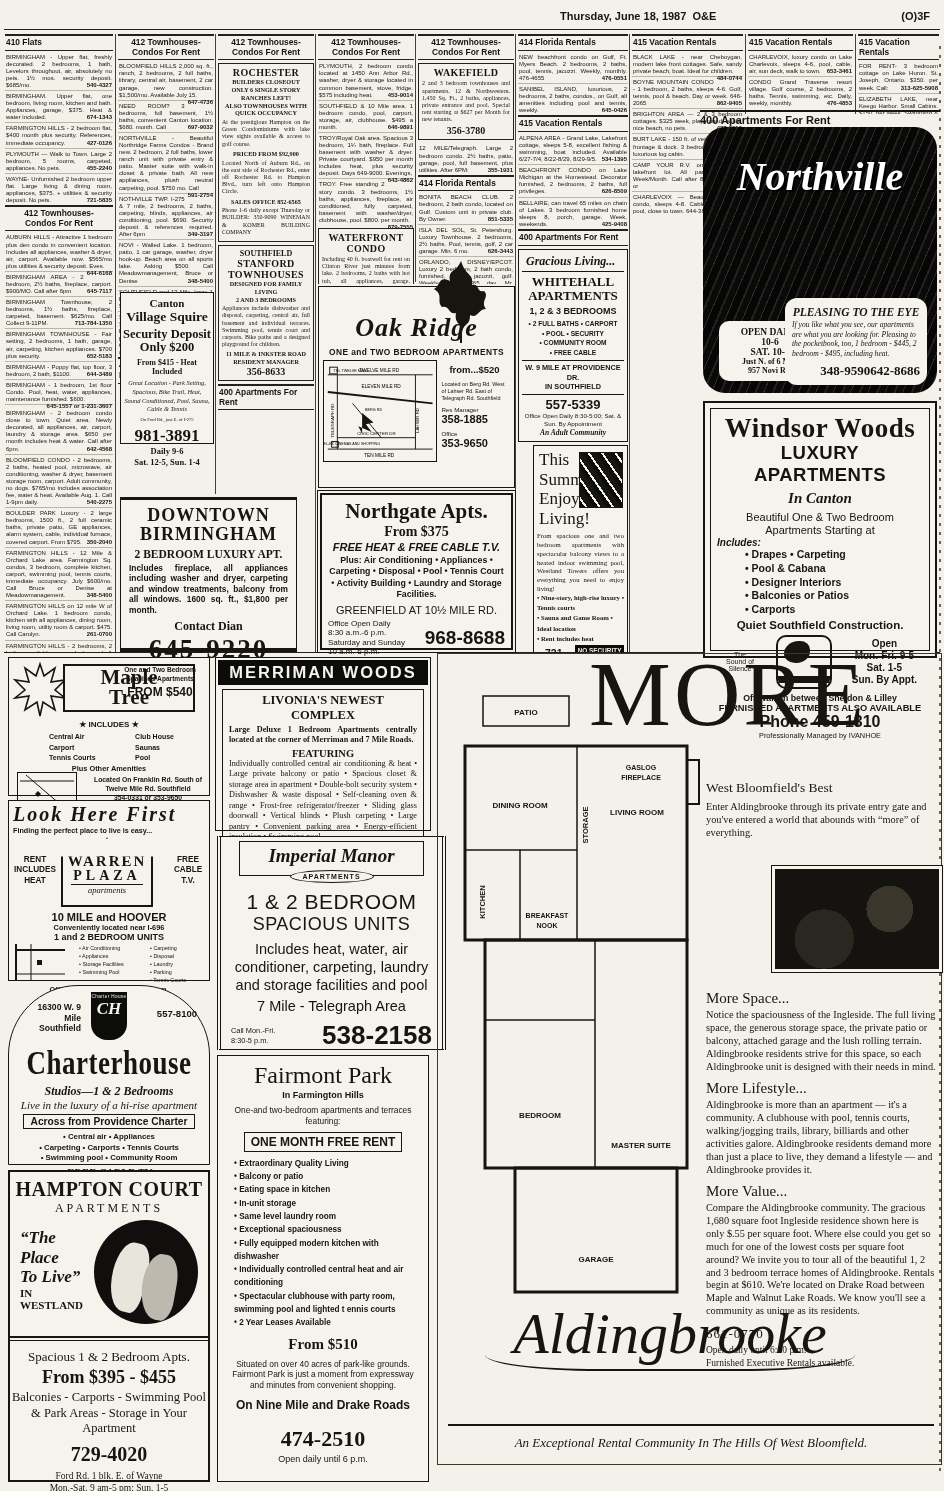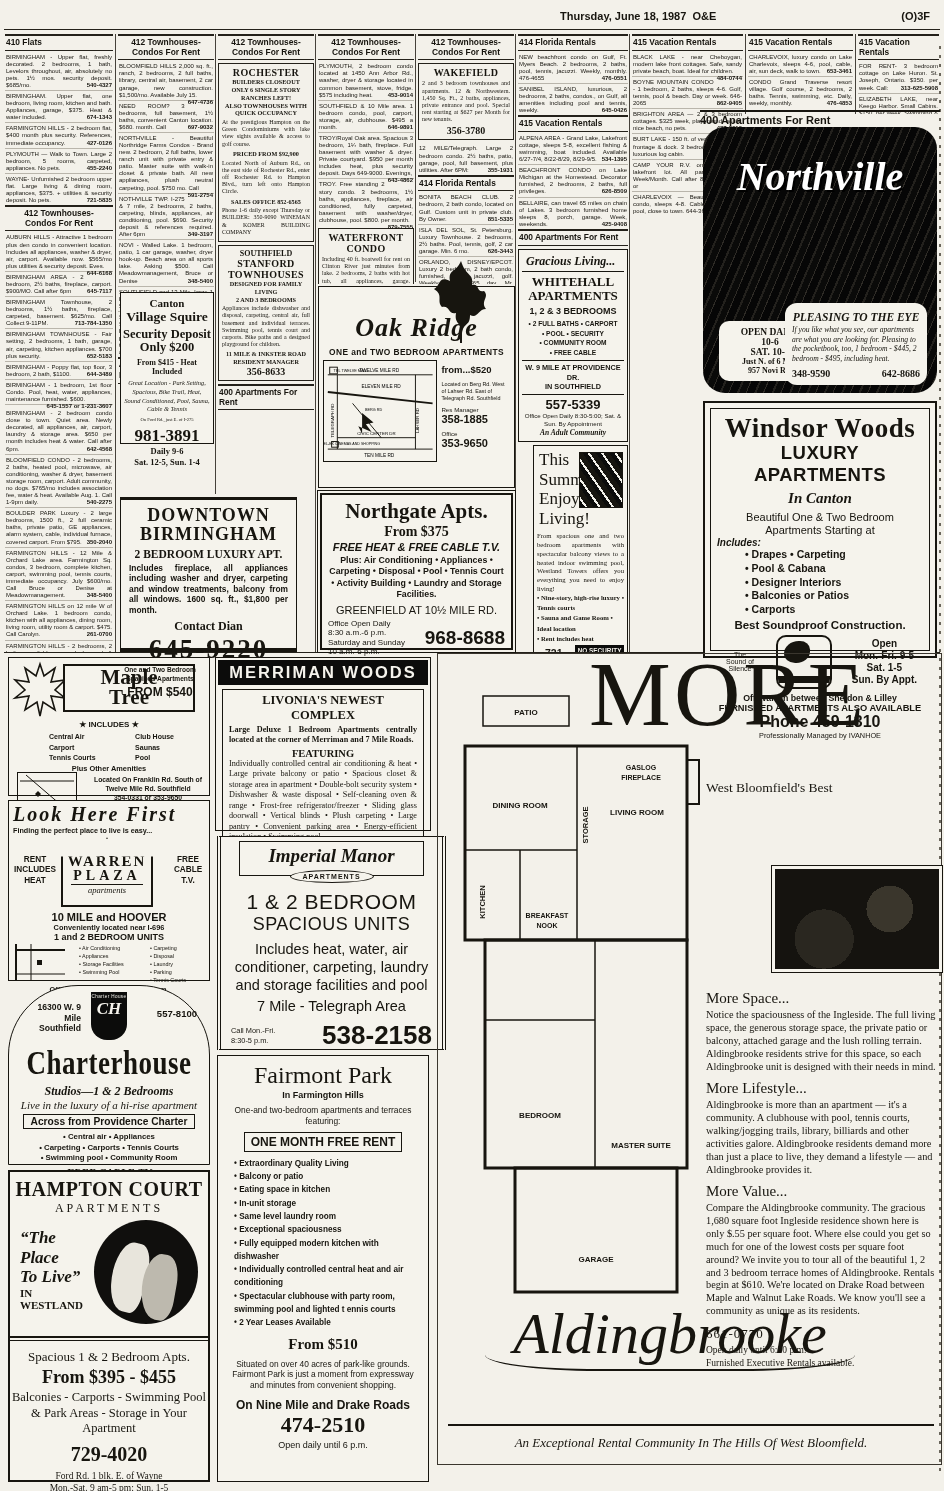"from...$520" .oak .from { margin: 4px 0 6px -> 4px 8px 6px }
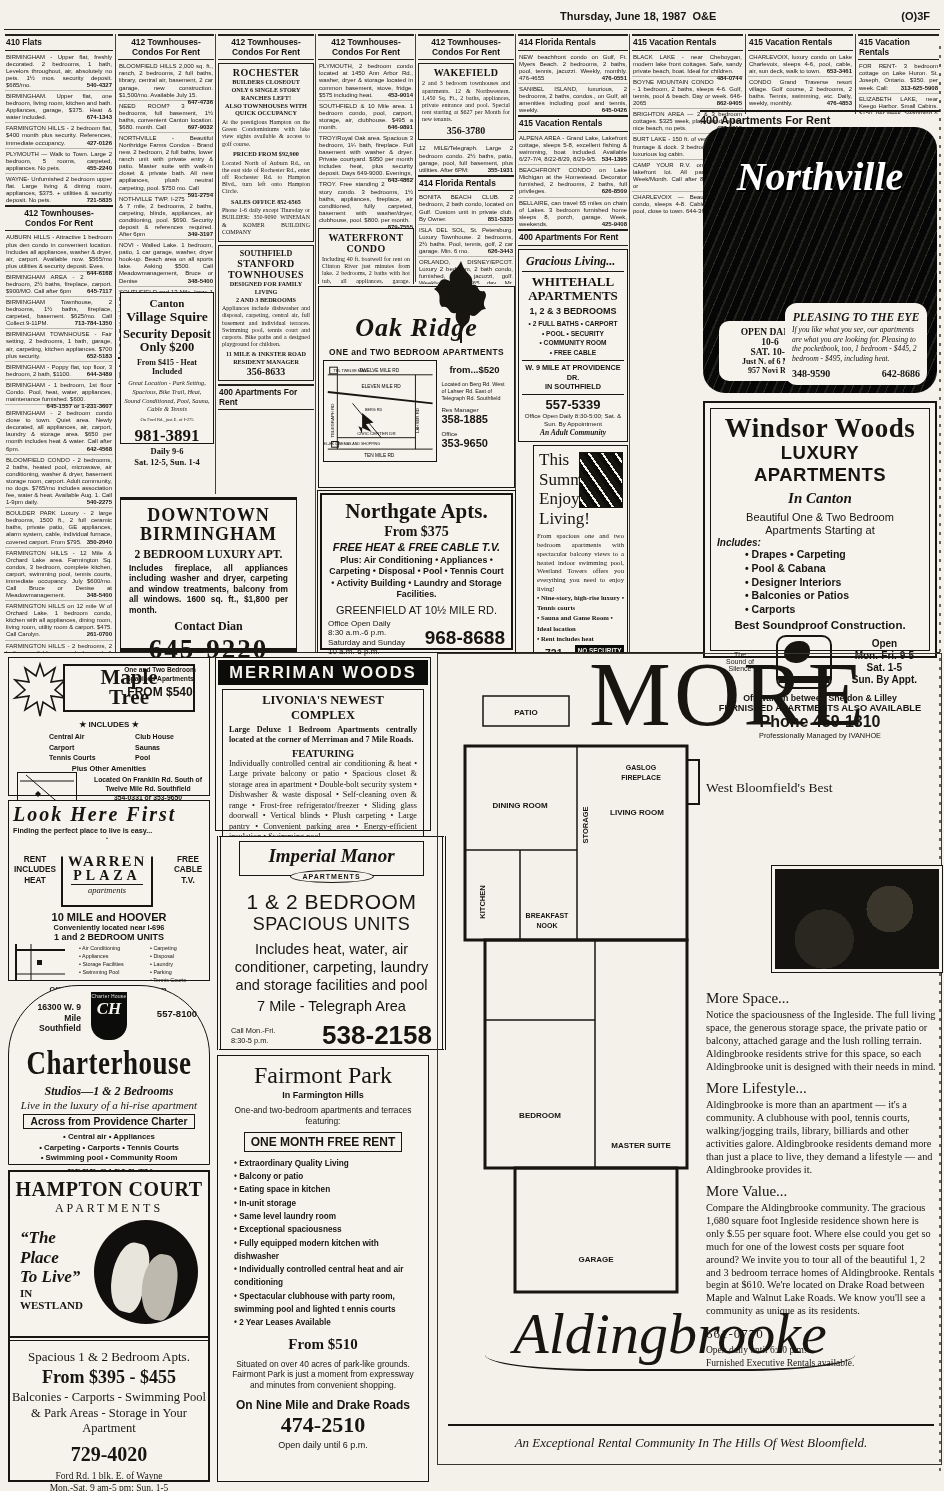"348-9590" .nv-right .ph { font-size: 10px -> 13px; justify-content: space-between -> flex-end }
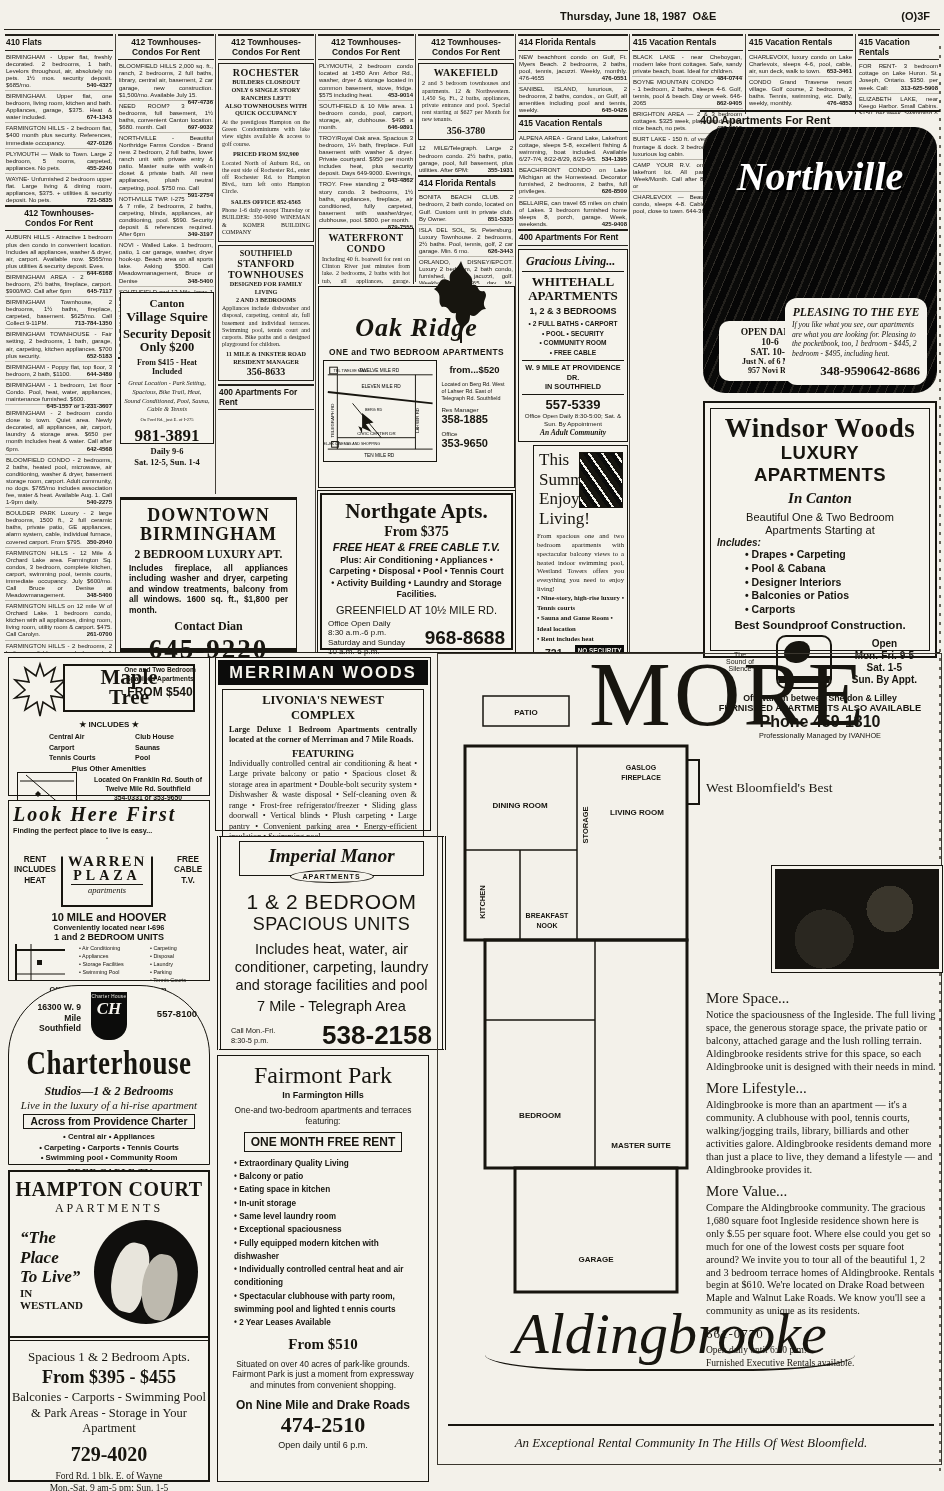"Best Soundproof Construction." div.quiet { text: Best Soundproof -> Quiet Southfield }
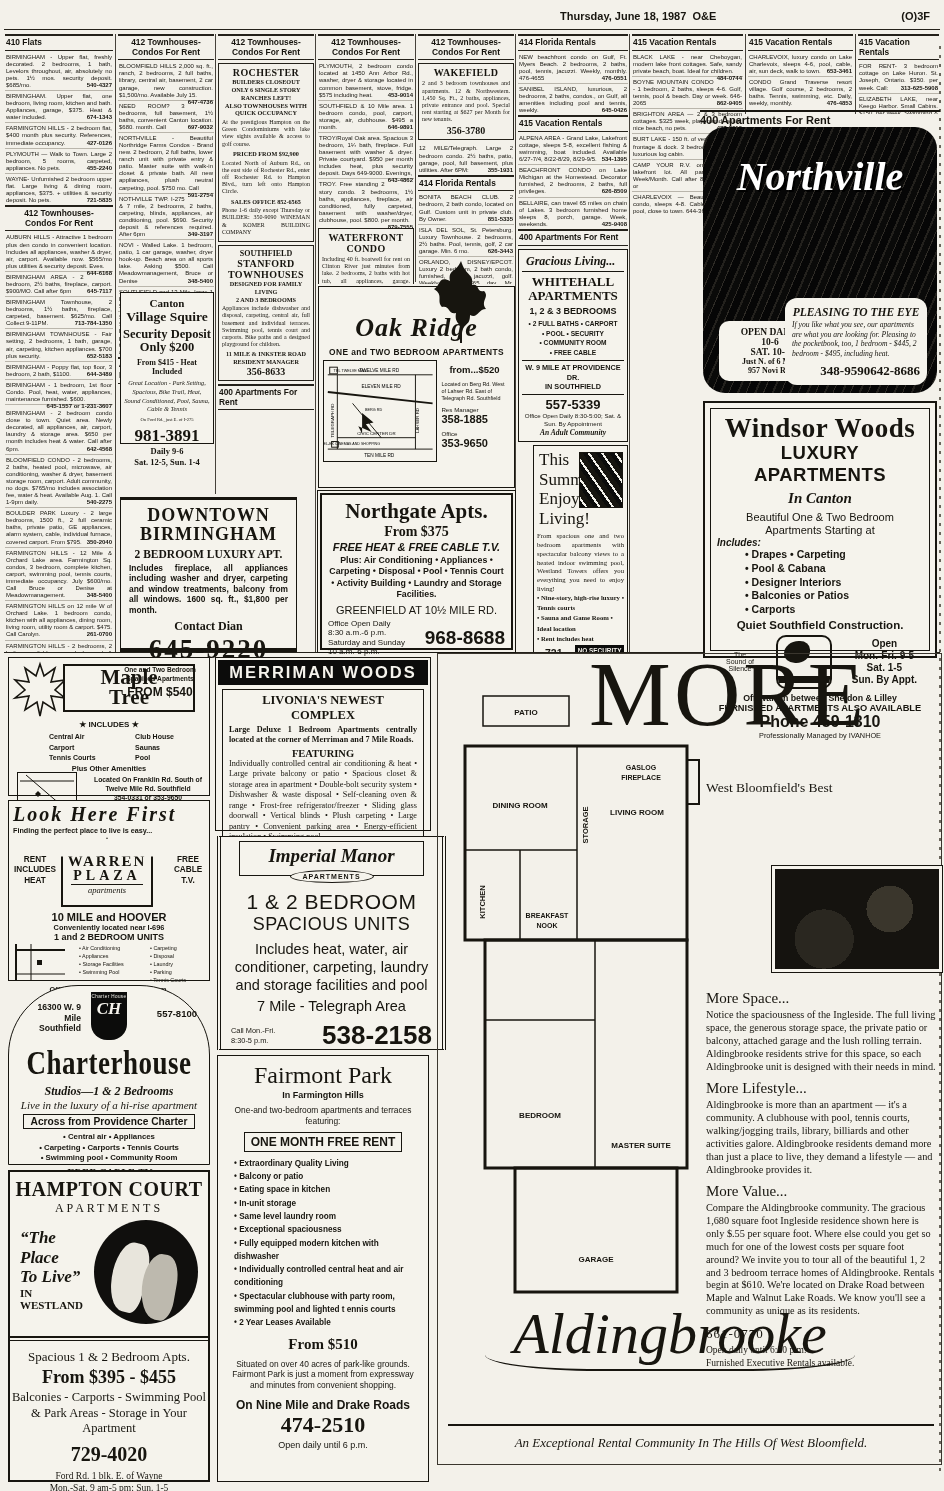"Enter Aldingbrooke through its private" div.b { html: none -> <div>Enter Aldingbrooke through its private entry gate and you've entered a world that abounds with “more” of everything.</div> }
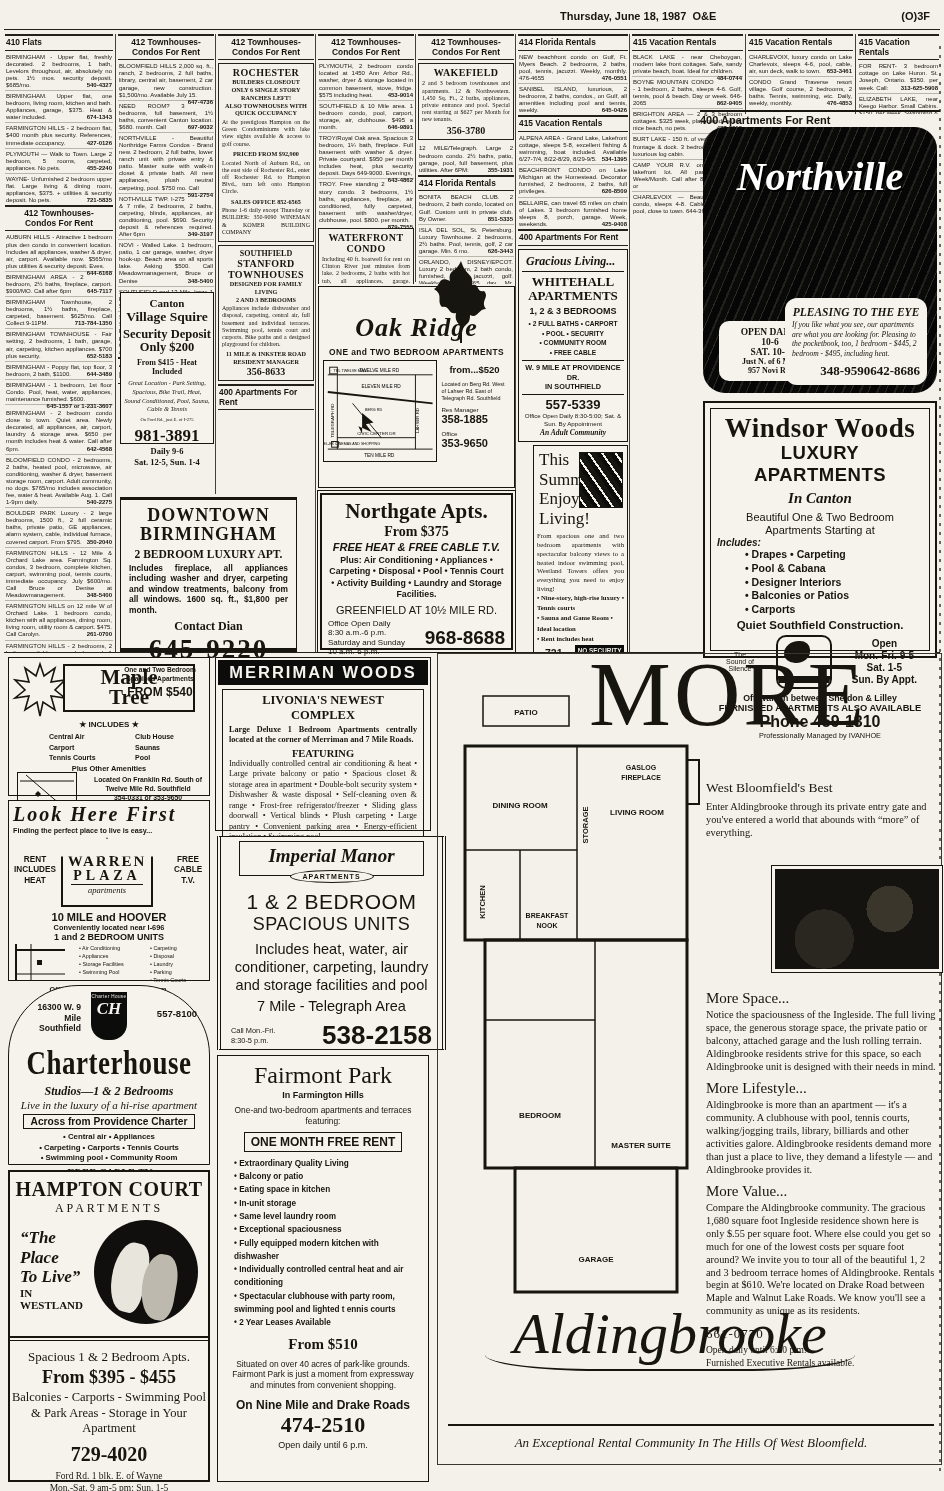"474-2510" .fp .p { margin-top: 0 -> 14px }
